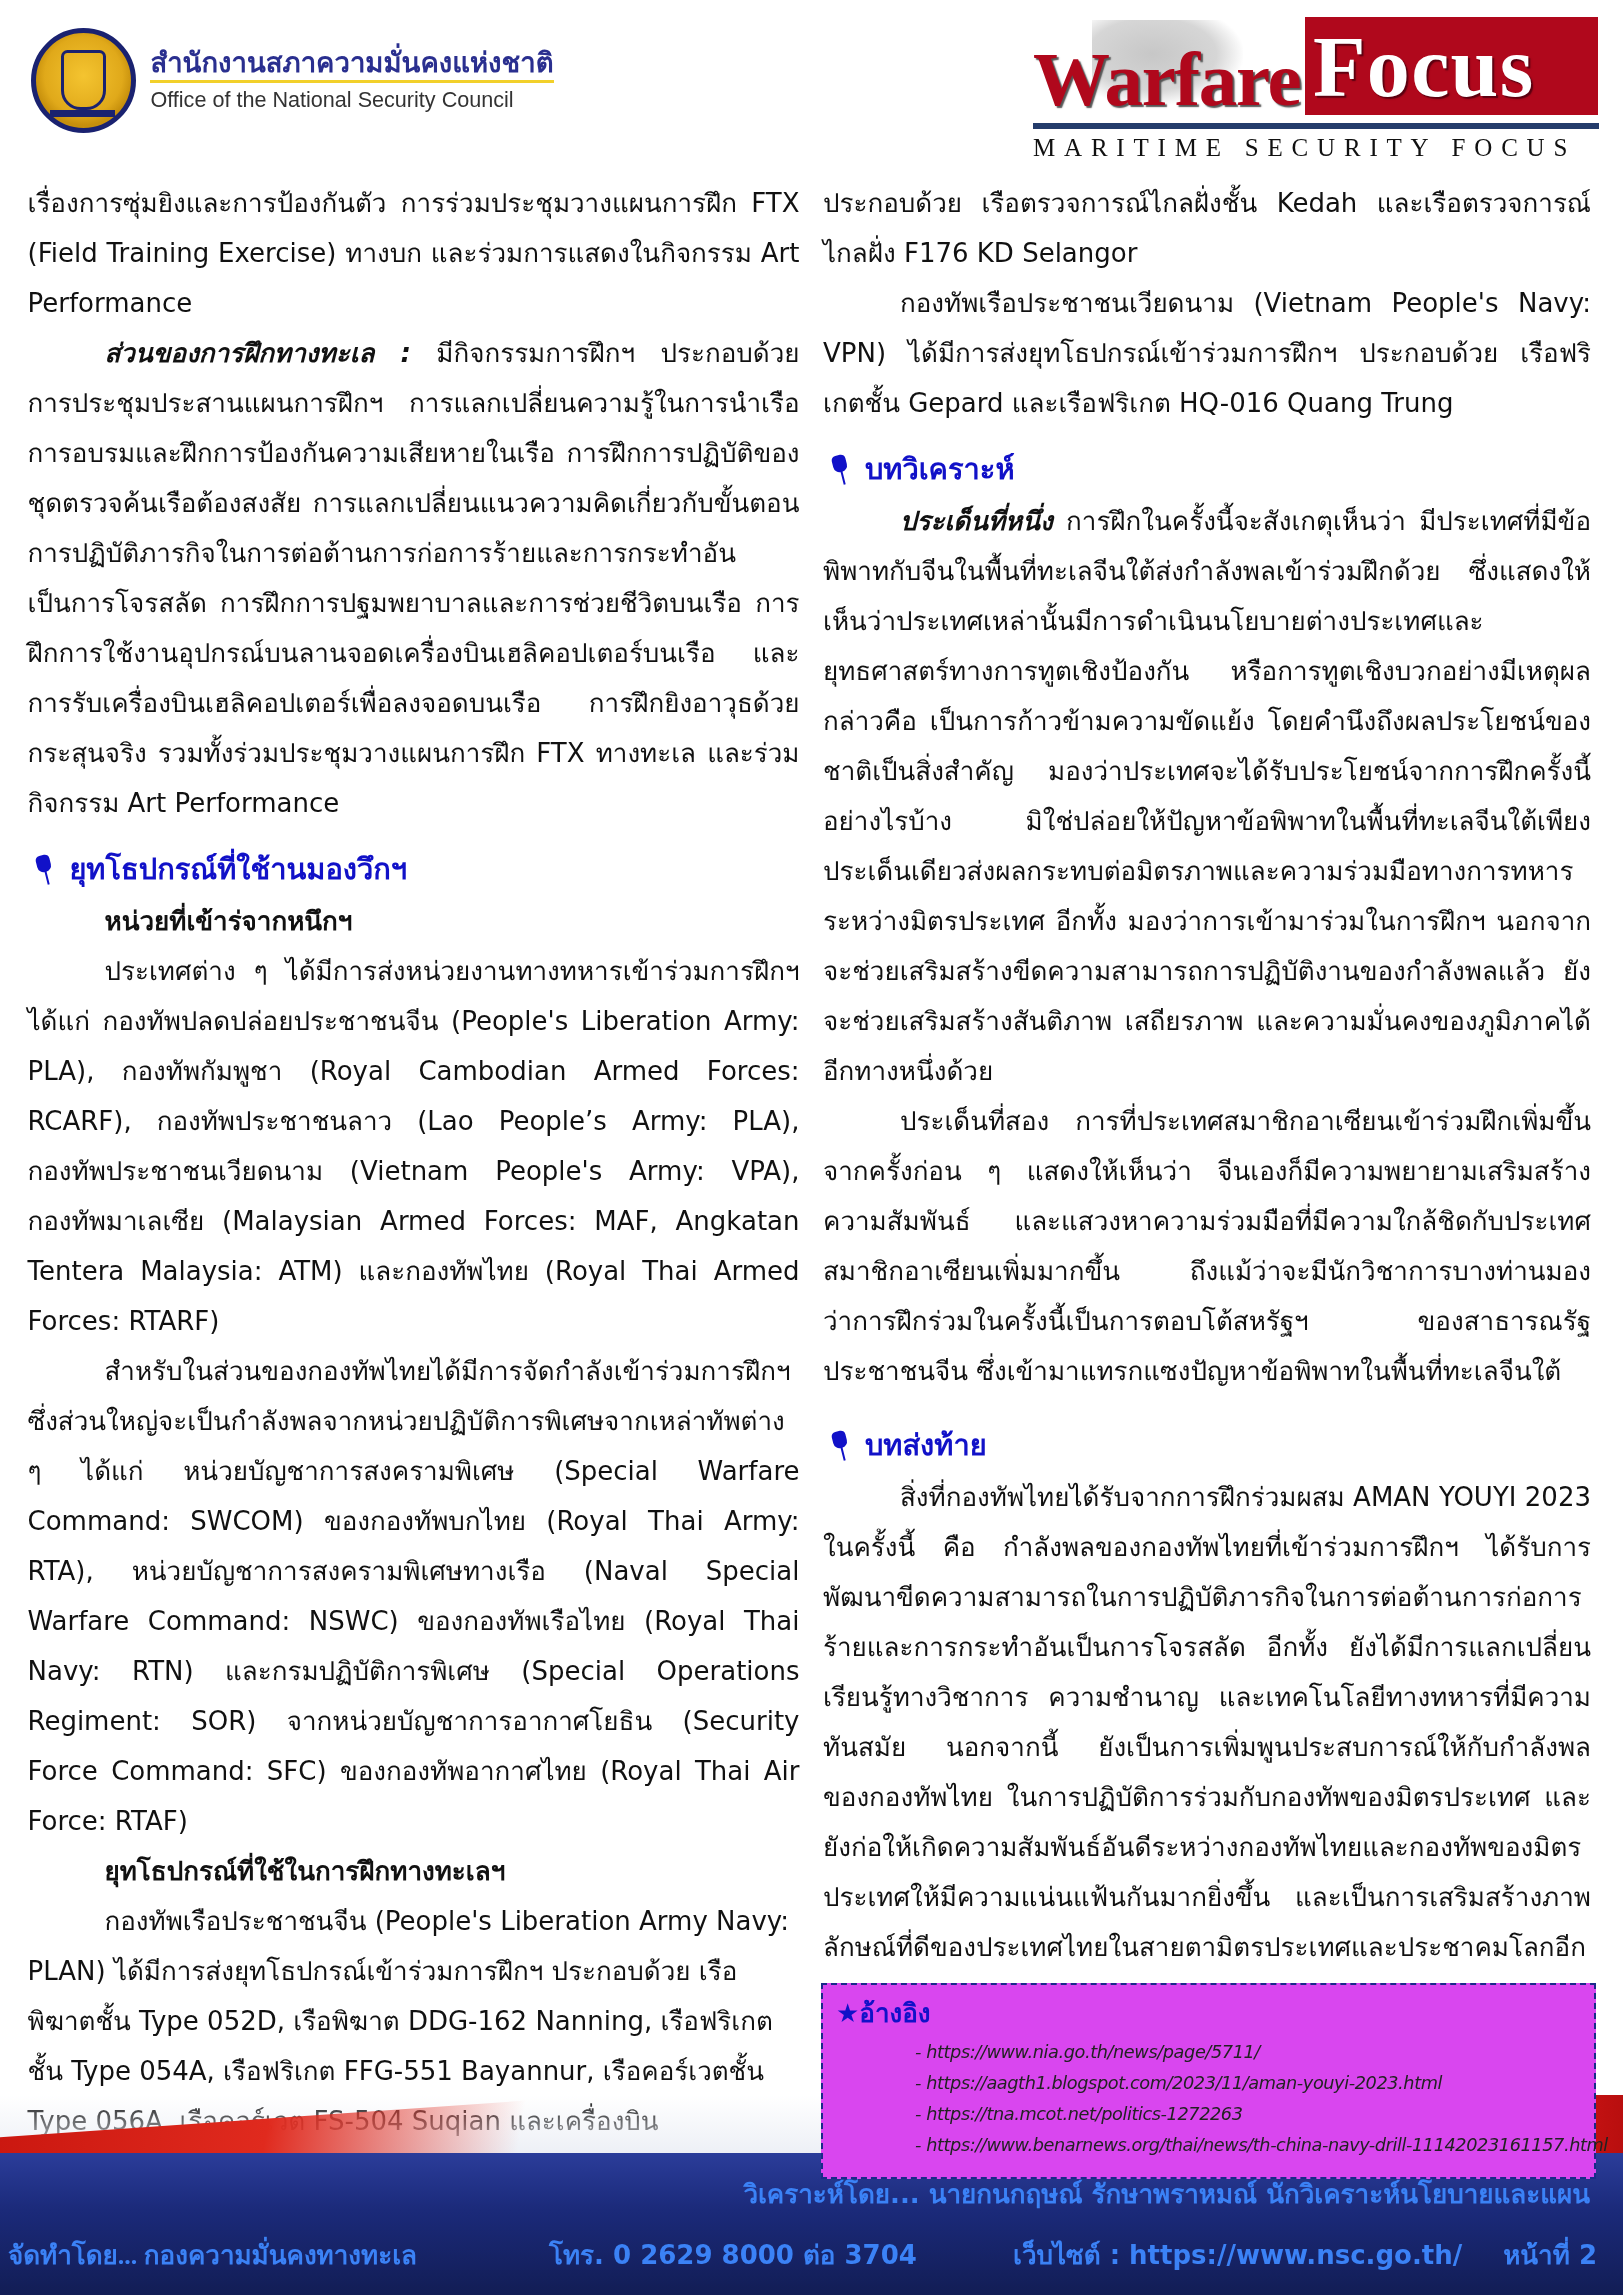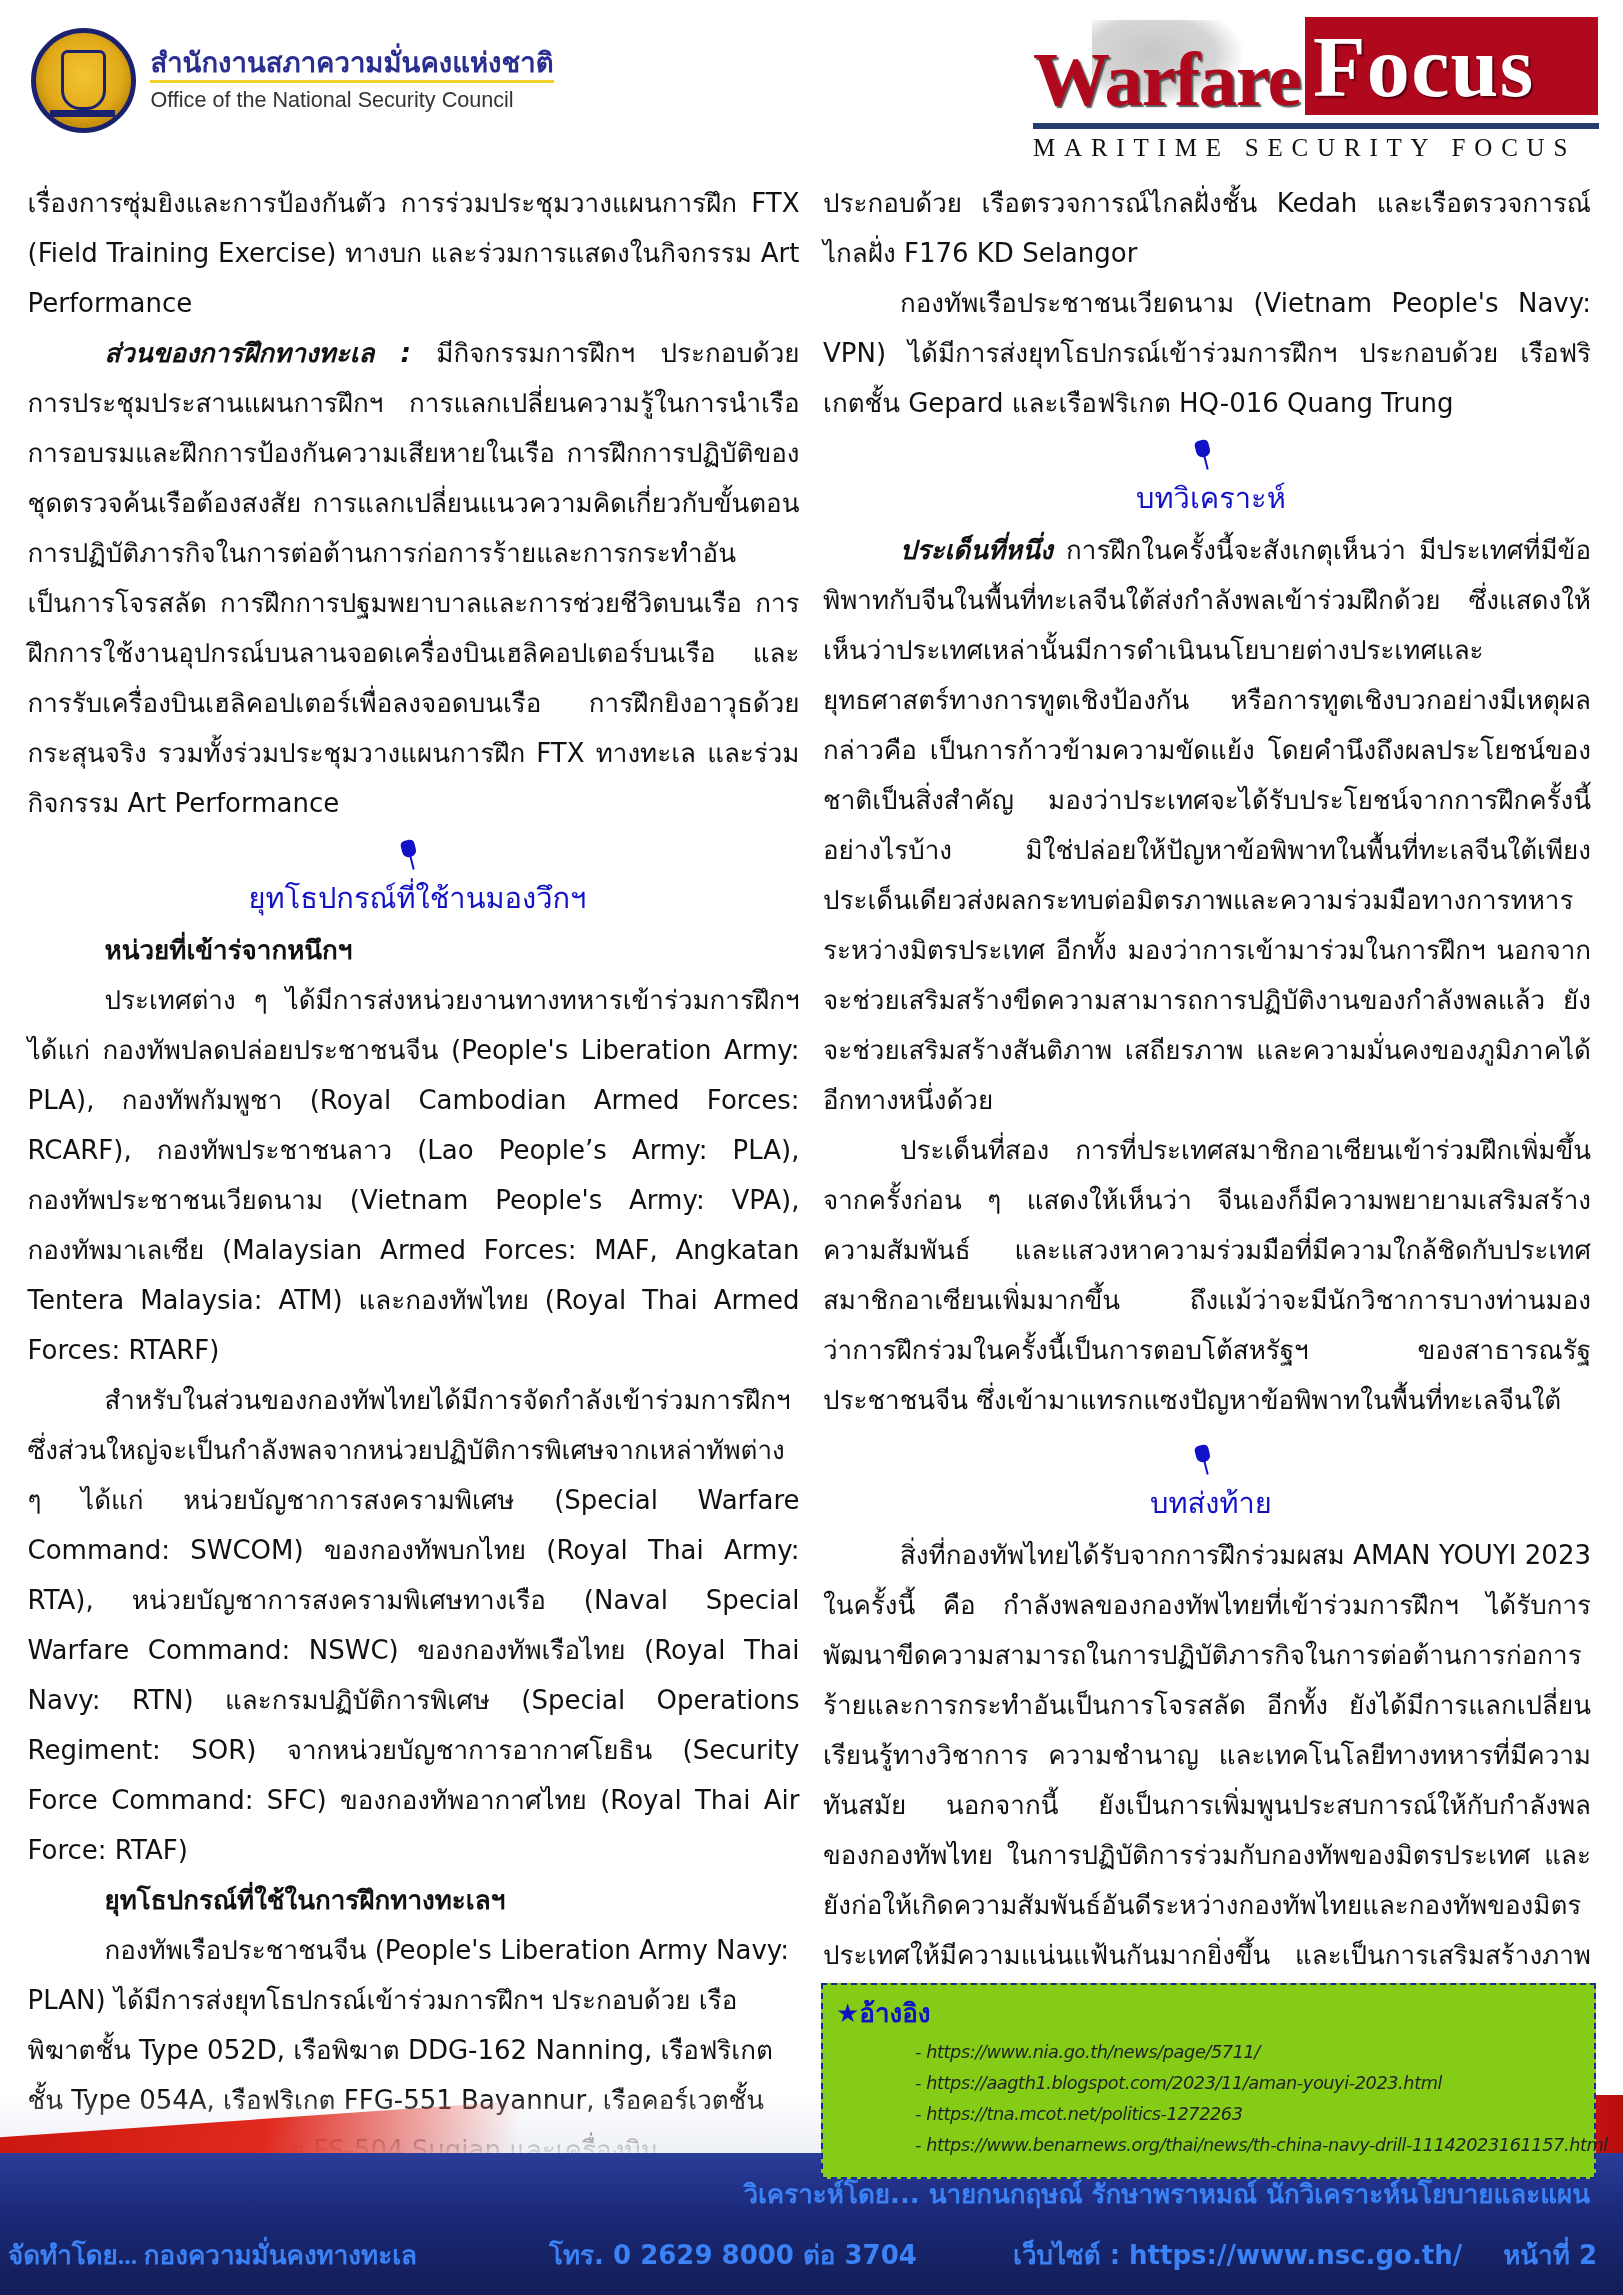"บทวิเคราะห์" .sec-head { flex-direction: column -> none; font-weight: normal -> bold }
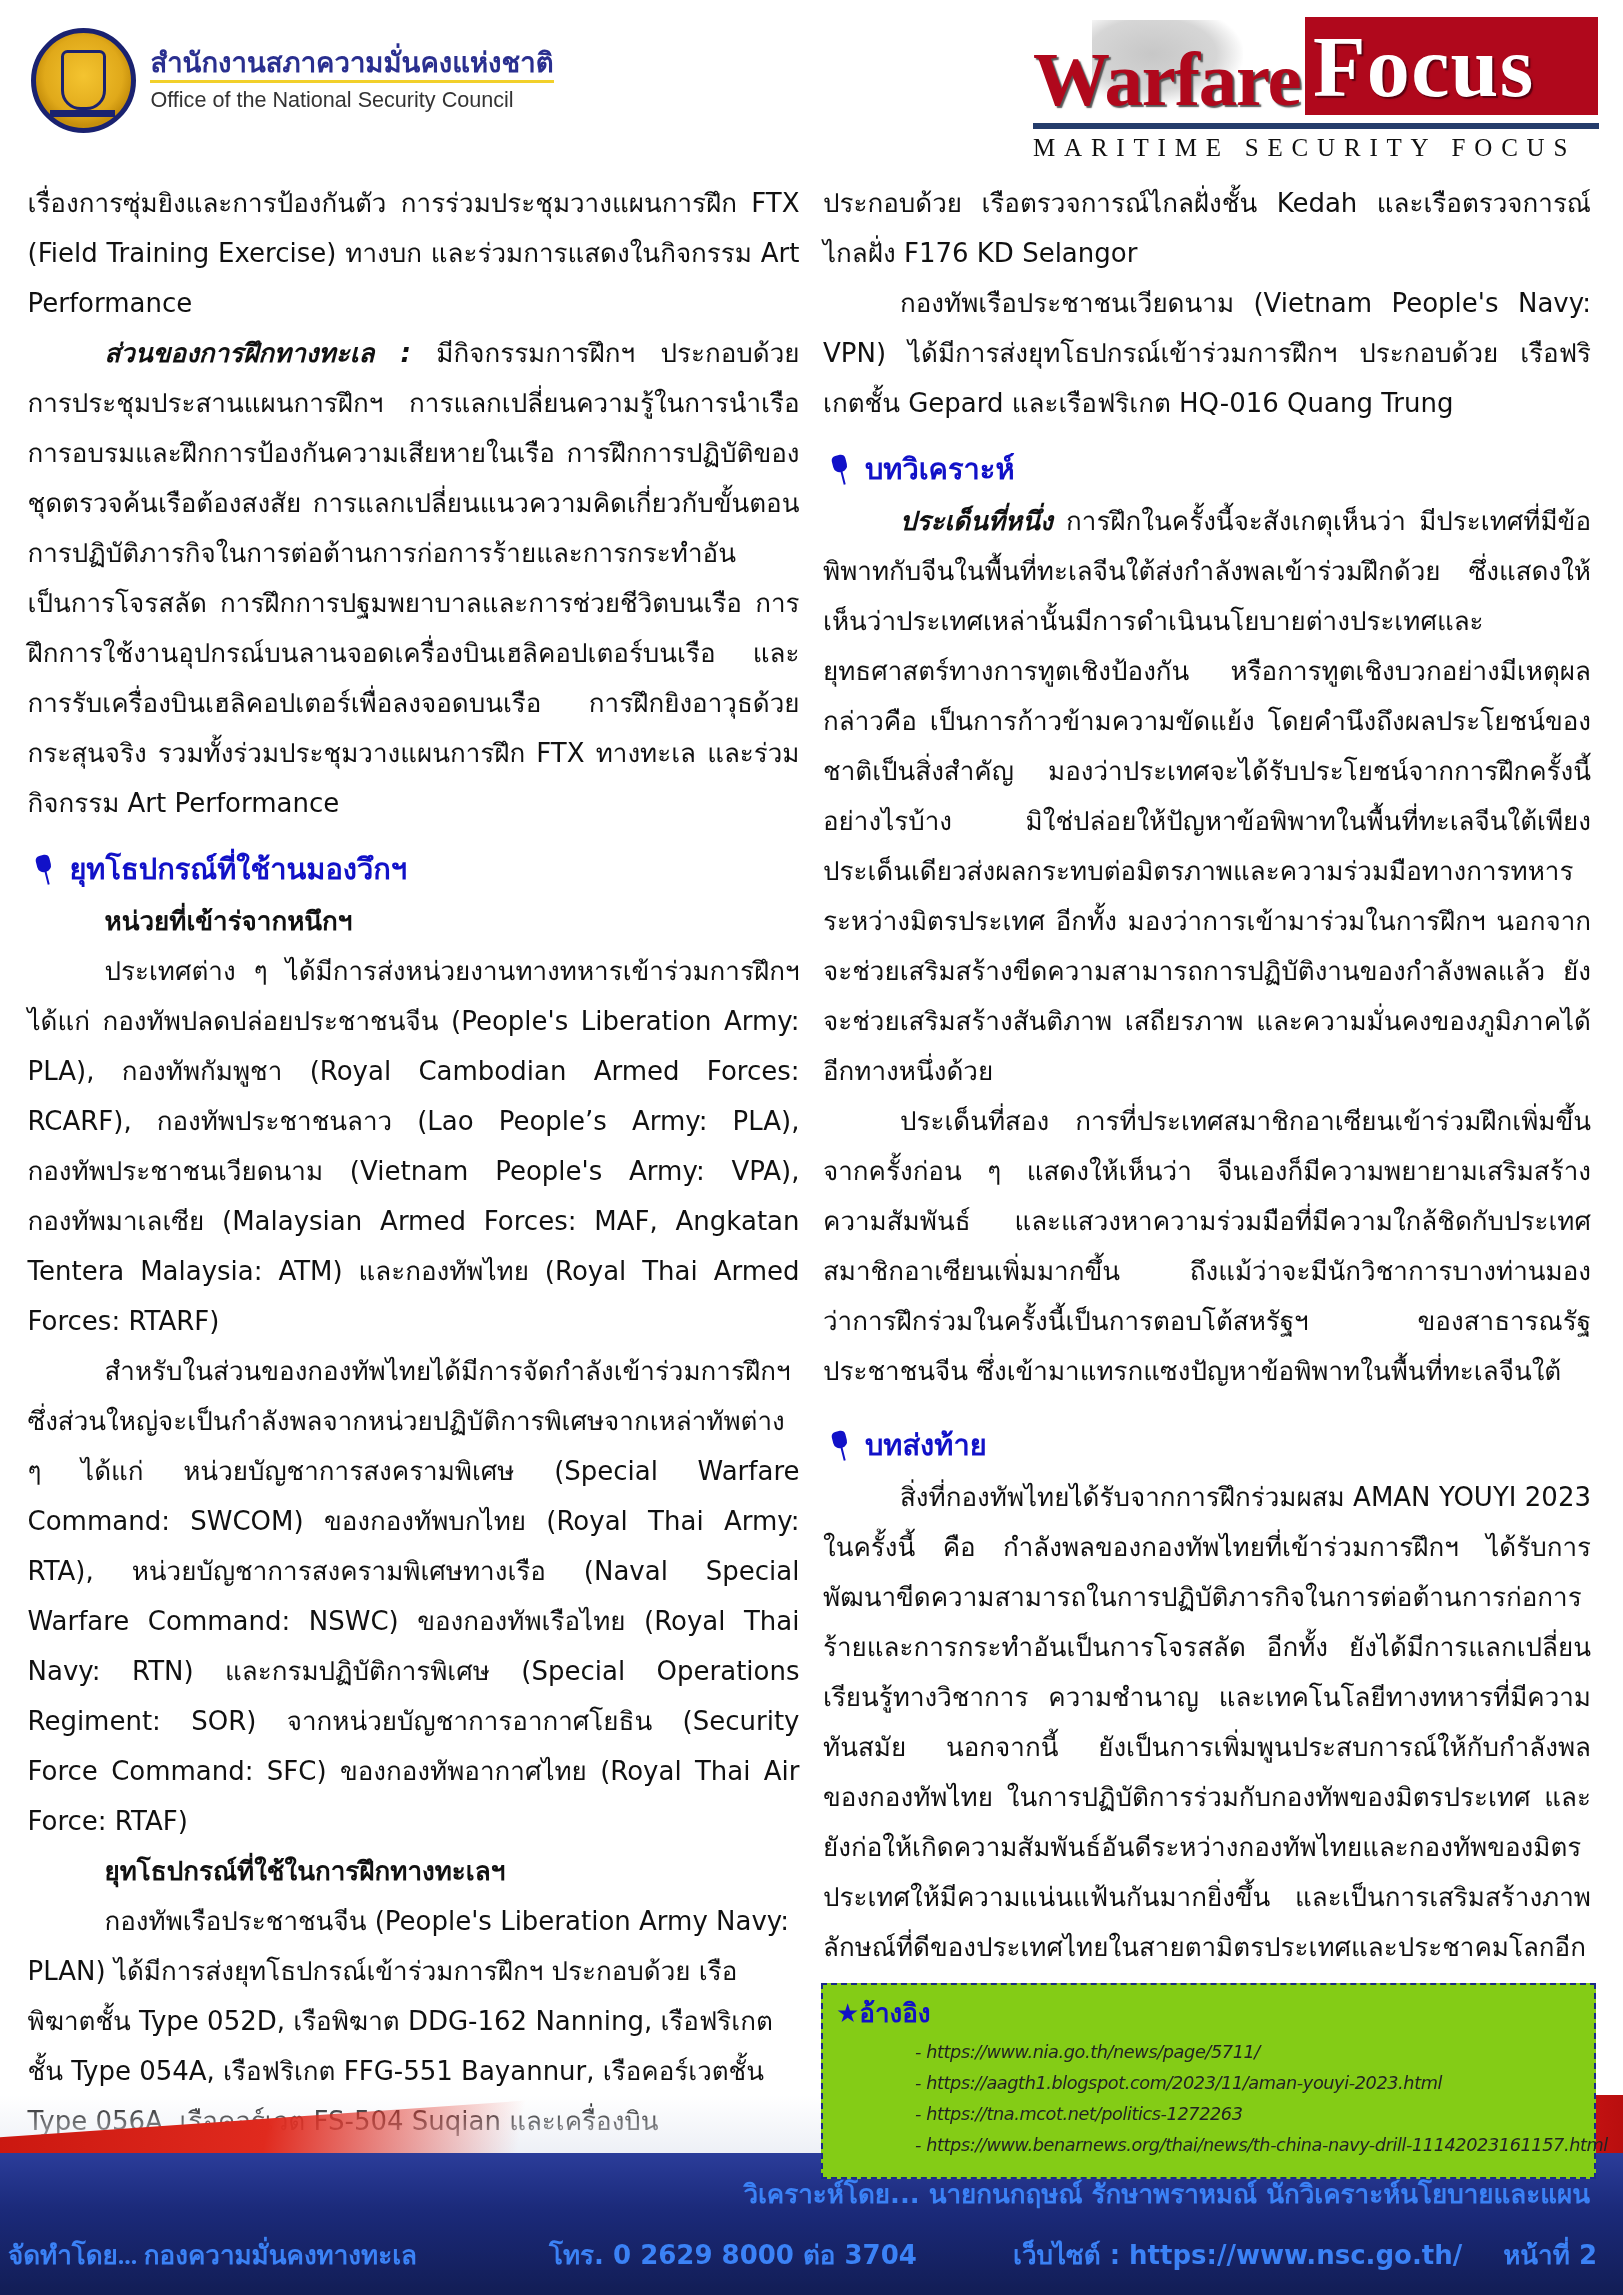"★อ้างอิง" .refs { background: #84cc16 -> #d946ef }
